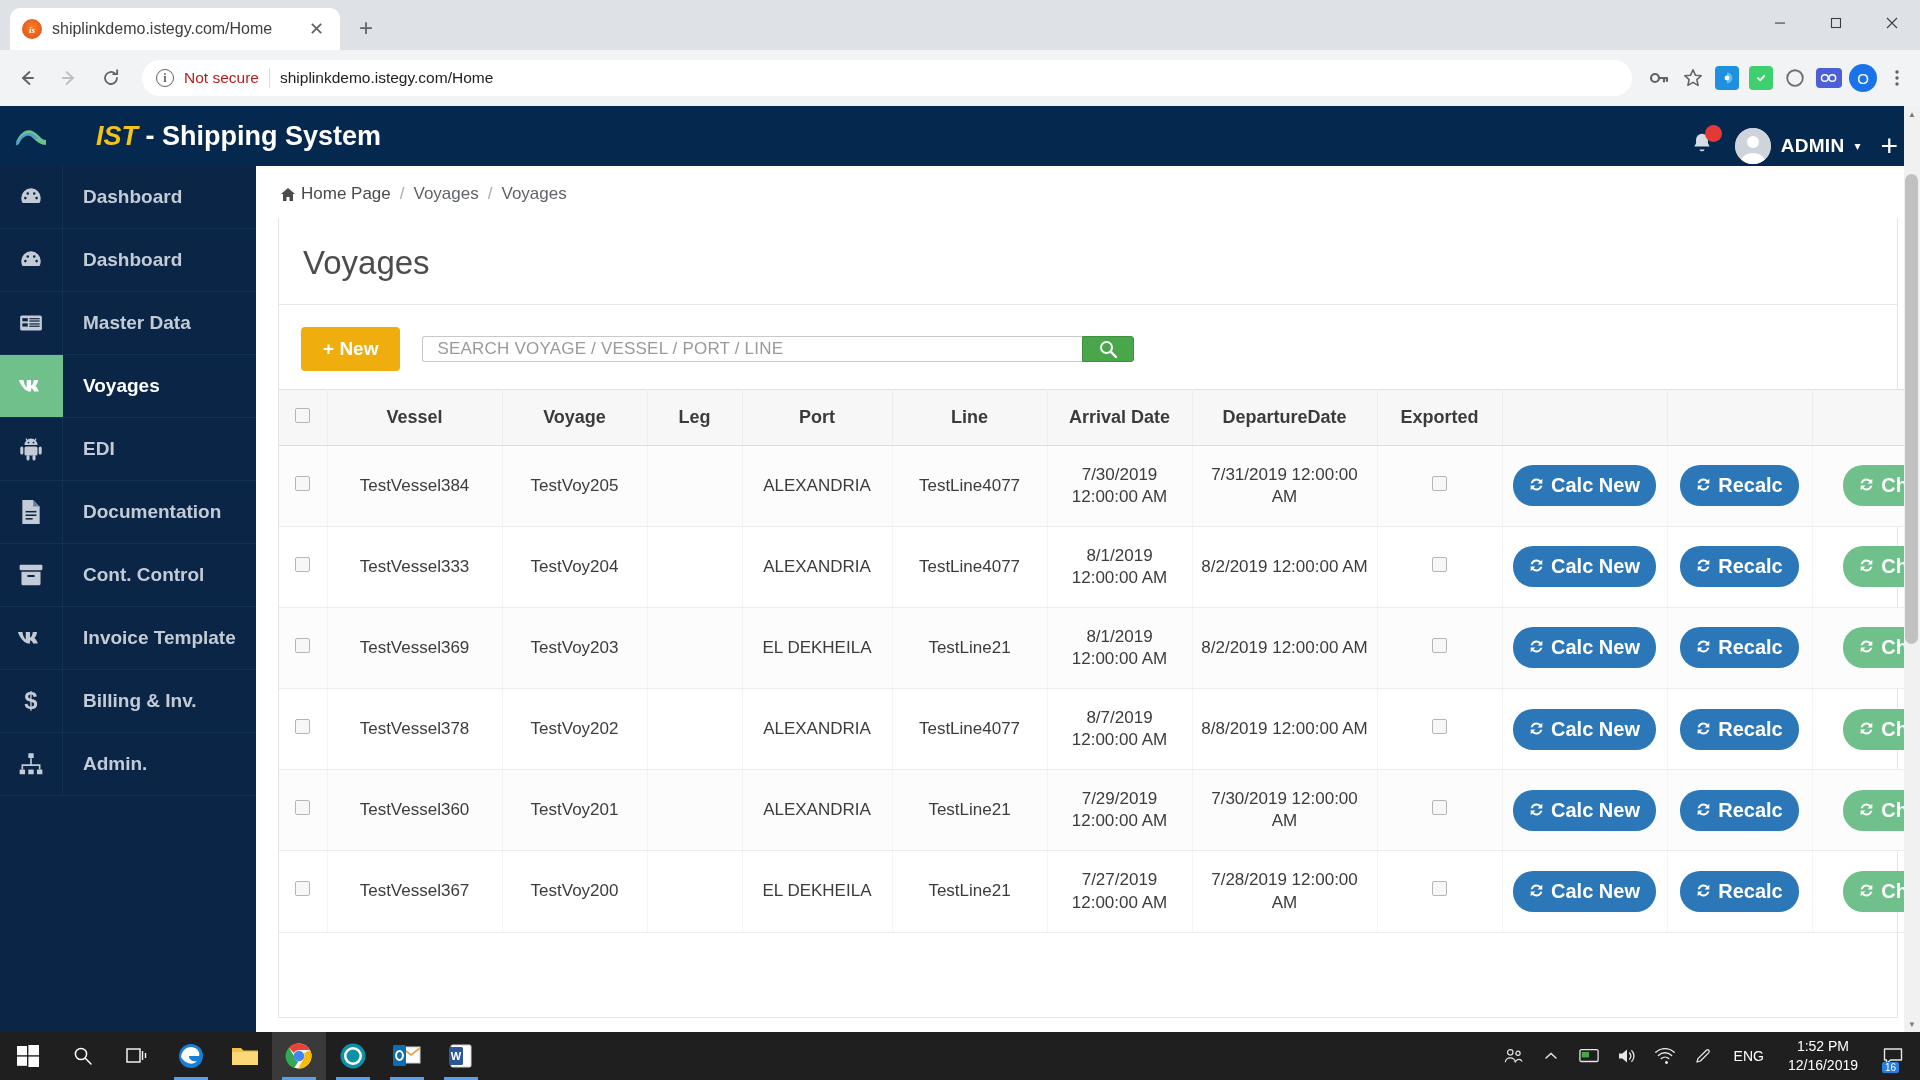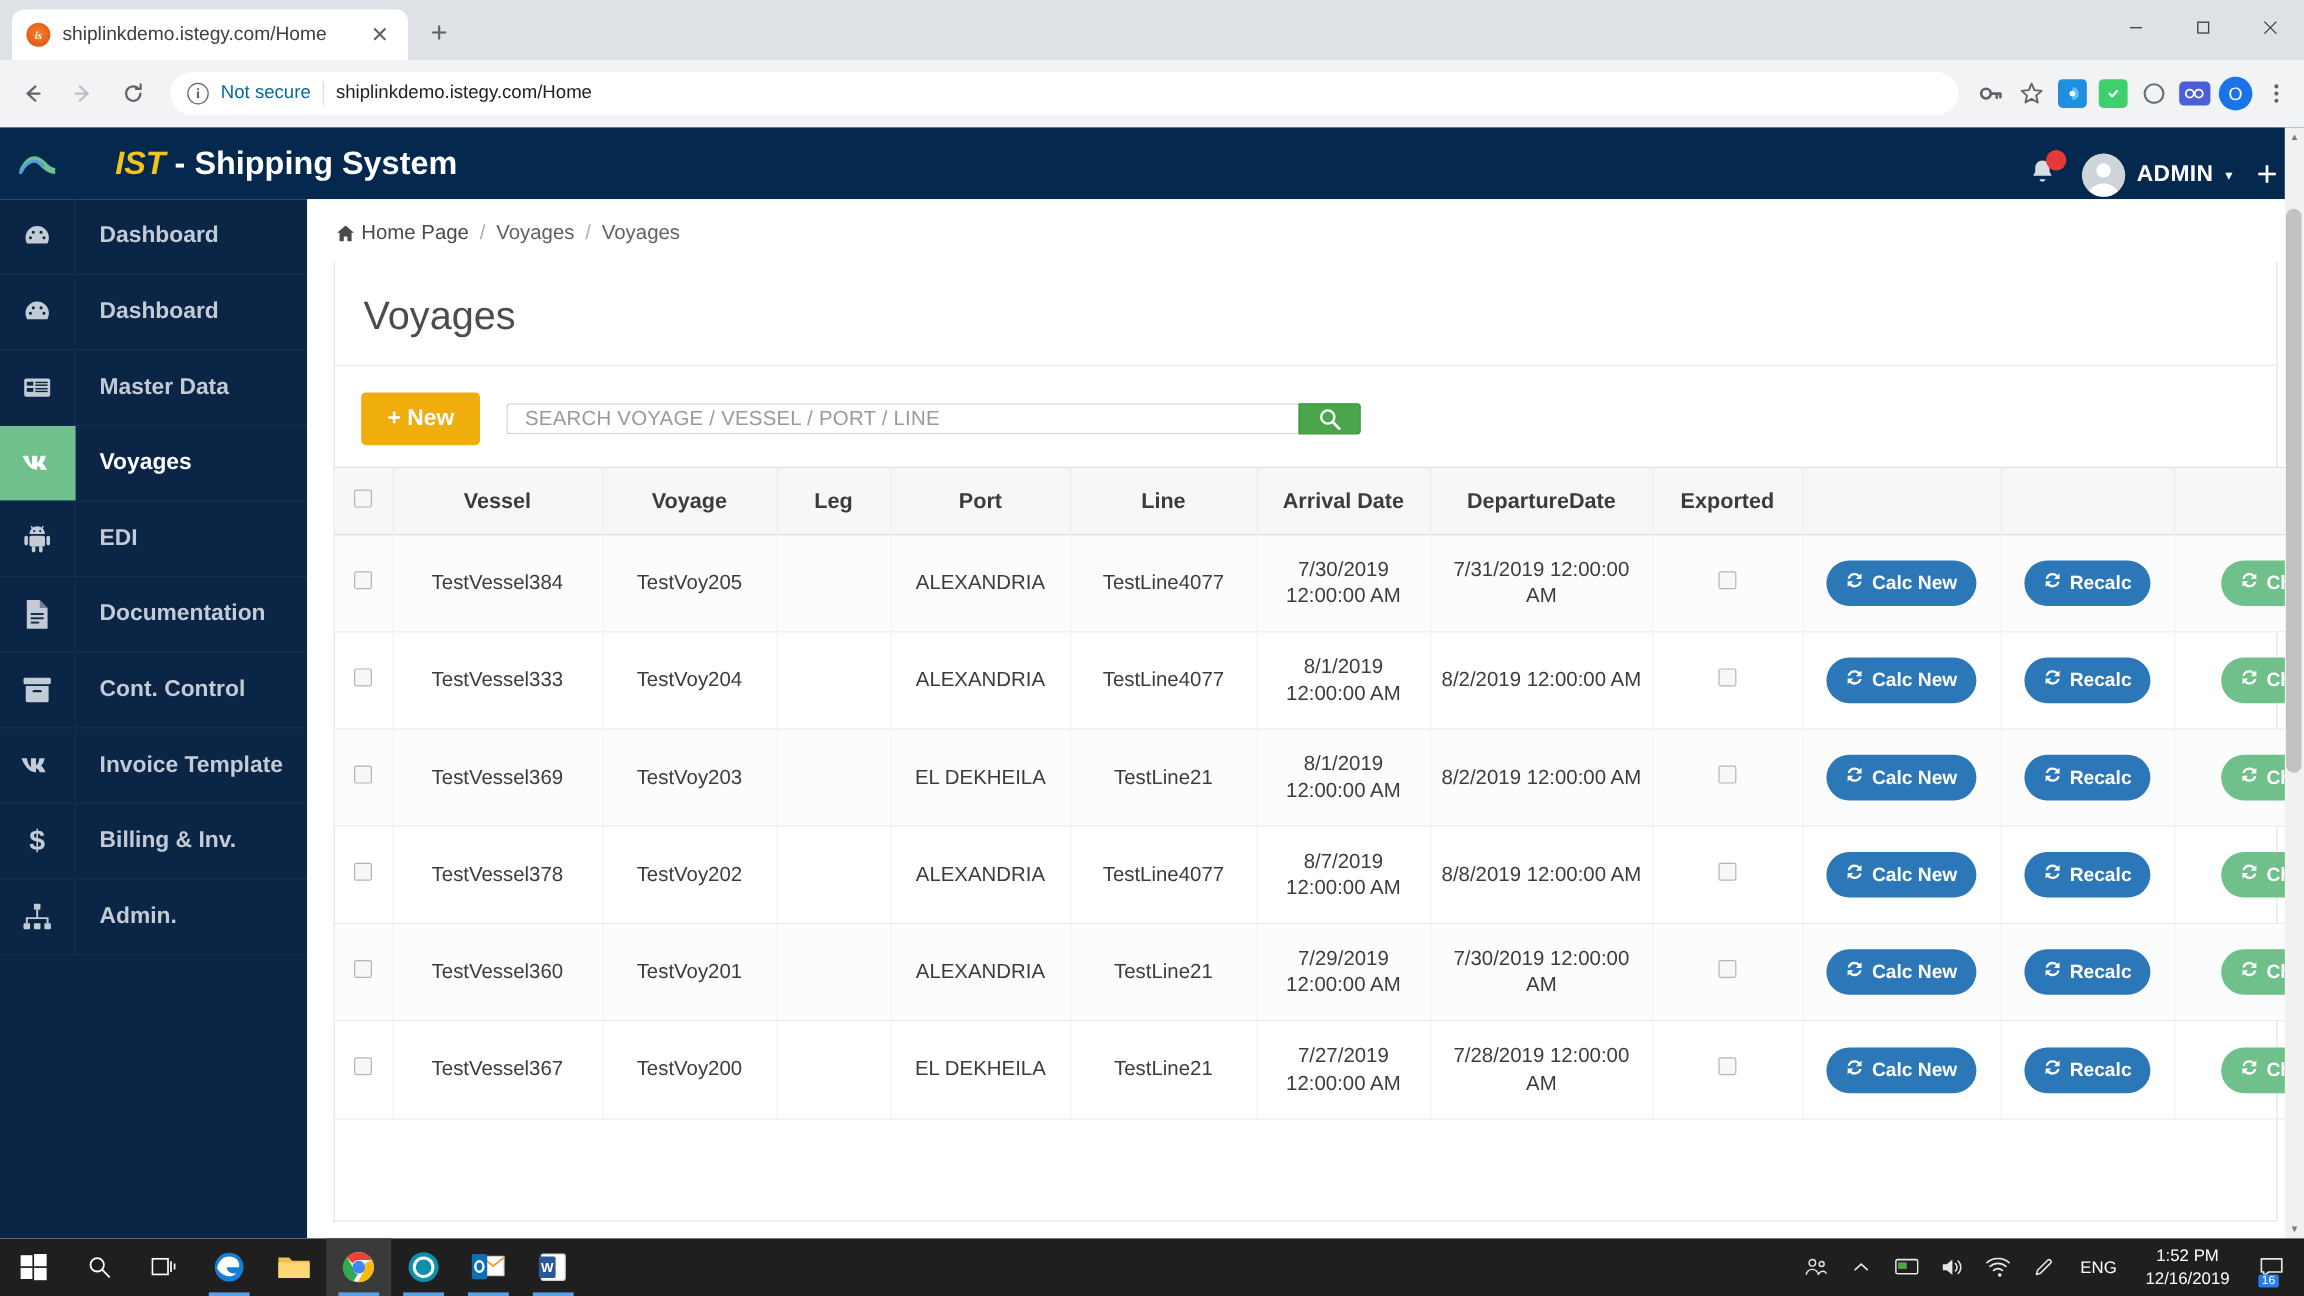"Not secure" .omni-notsecure { color: #0369a1 -> #b91c1c }
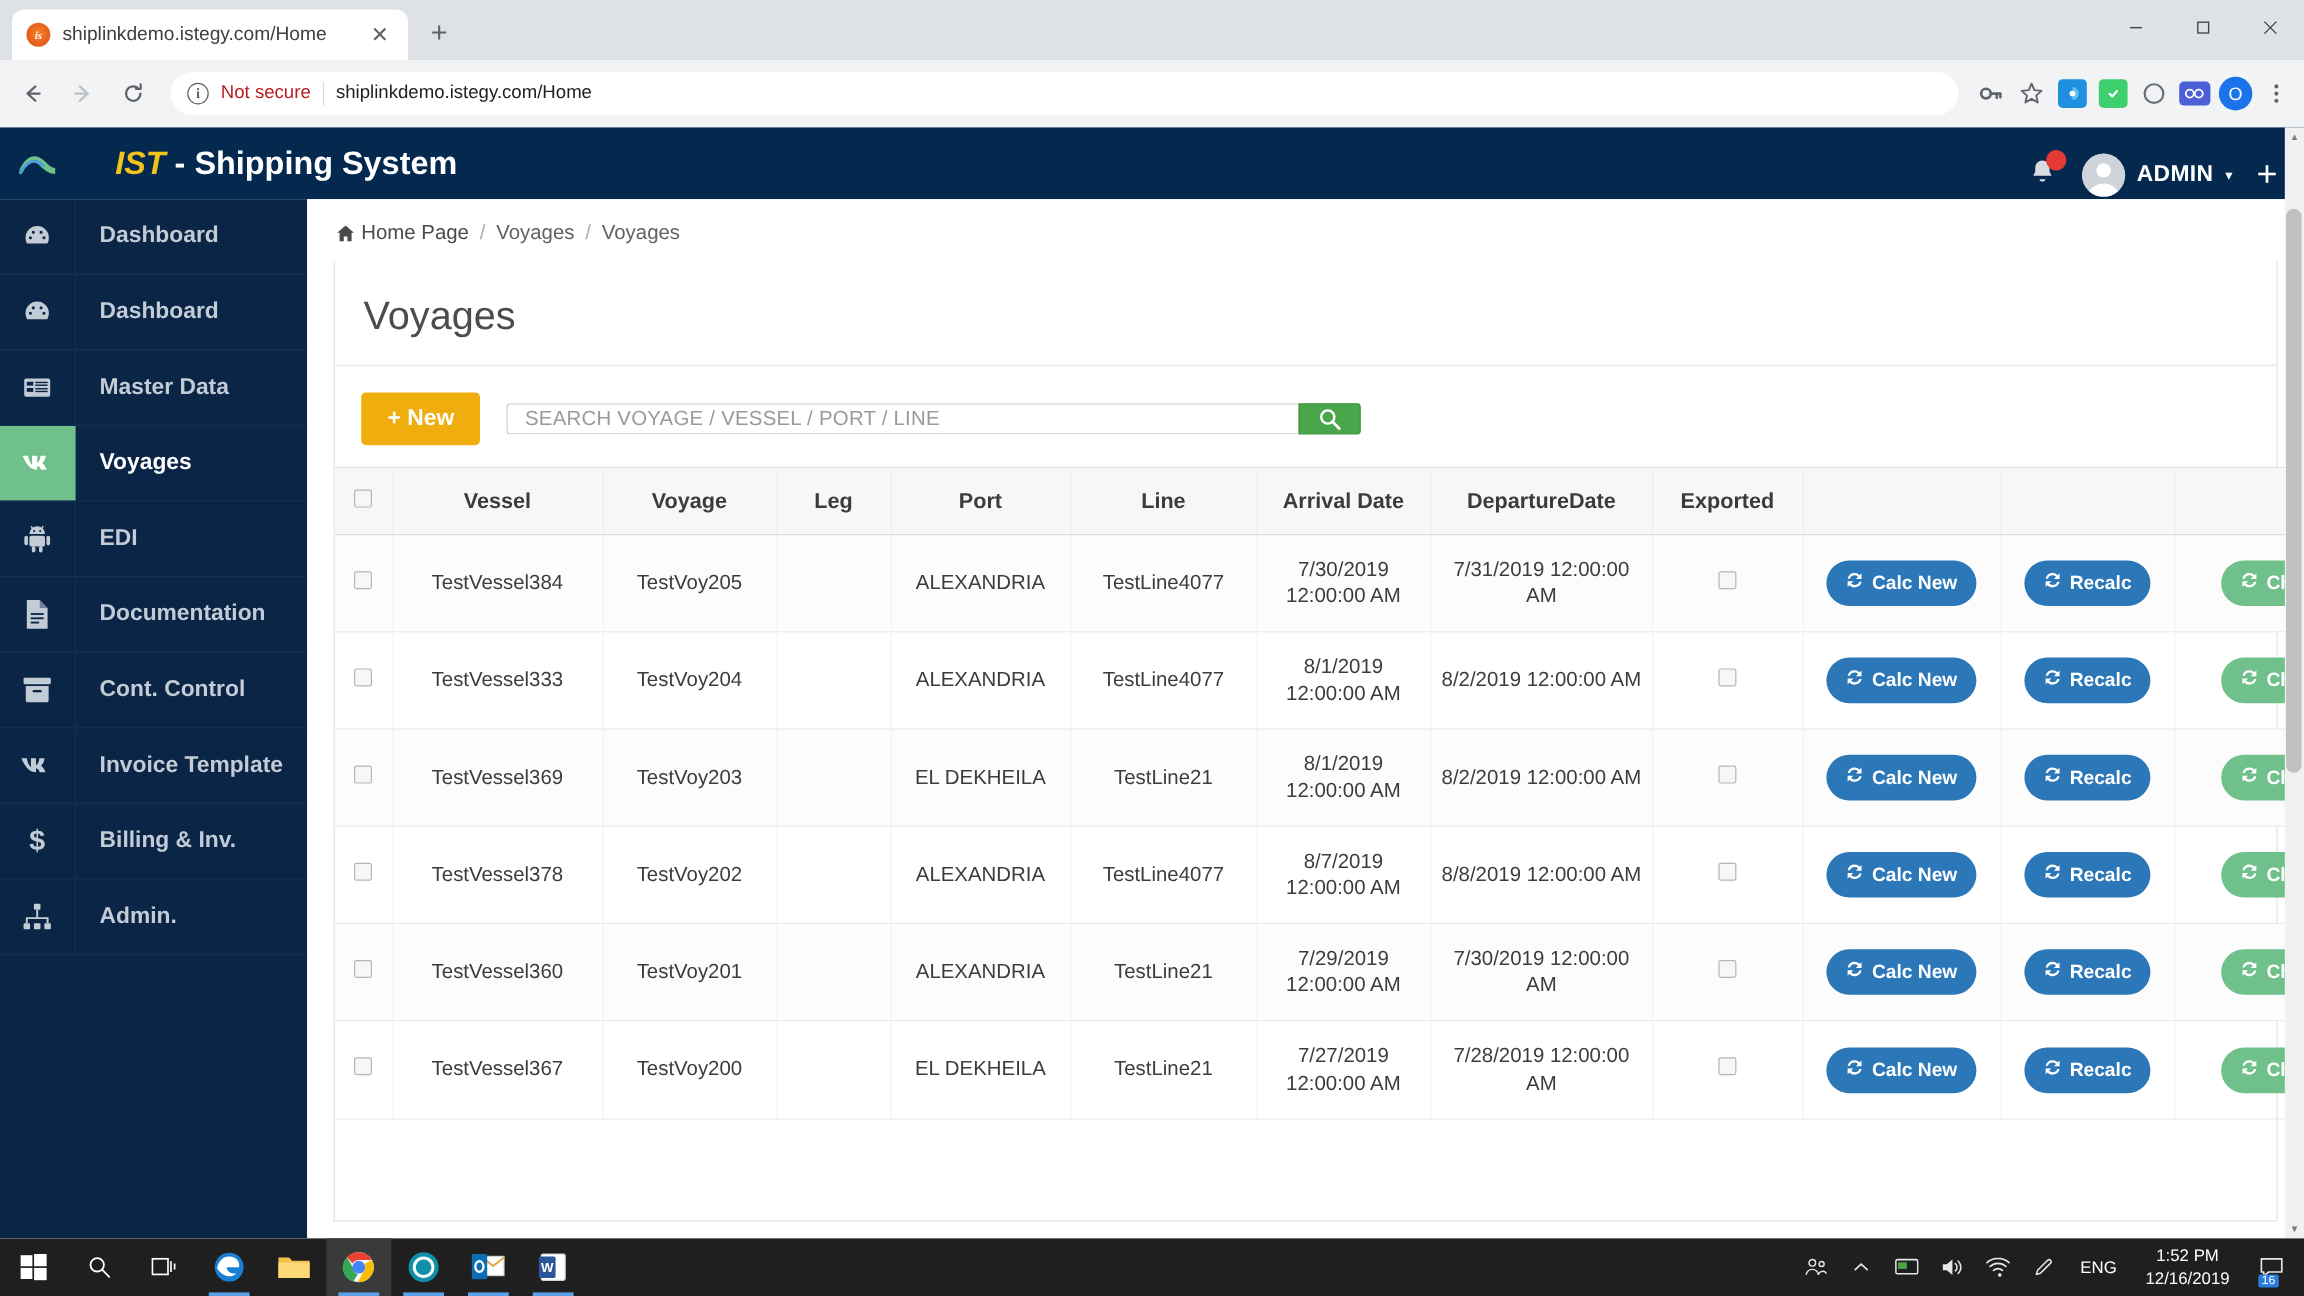"Calc New" .btn-act { align-items: flex-end -> flex-start; font-size: 16px -> 20px }
